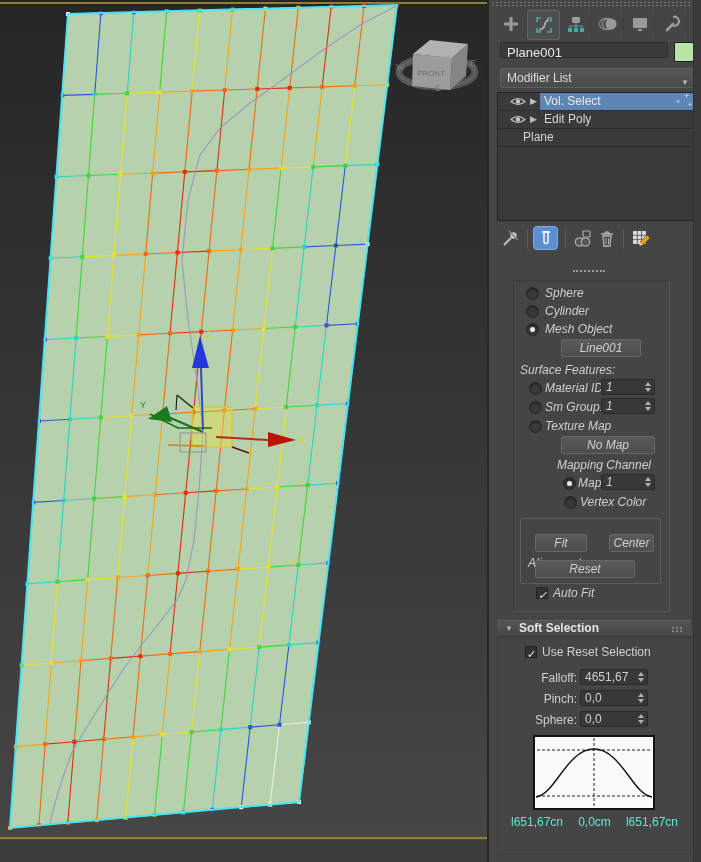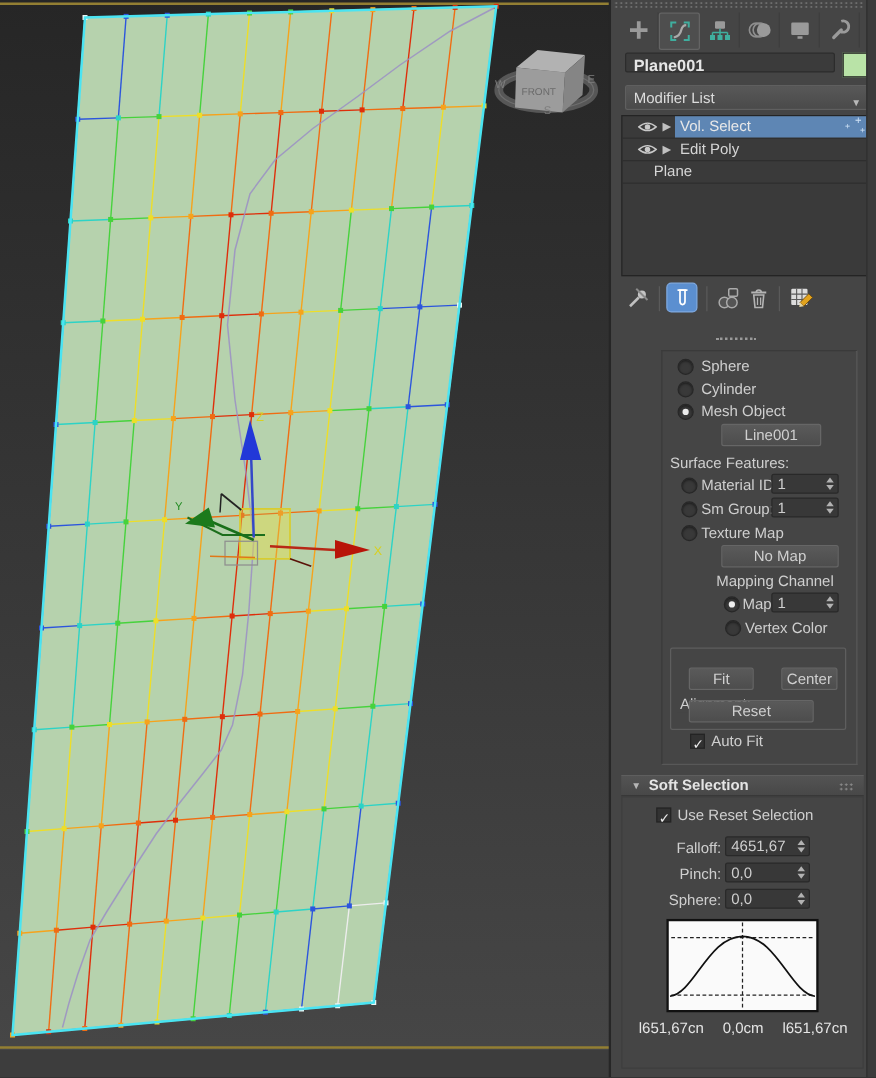"Plane001" .namefield { font-weight: bold -> none }
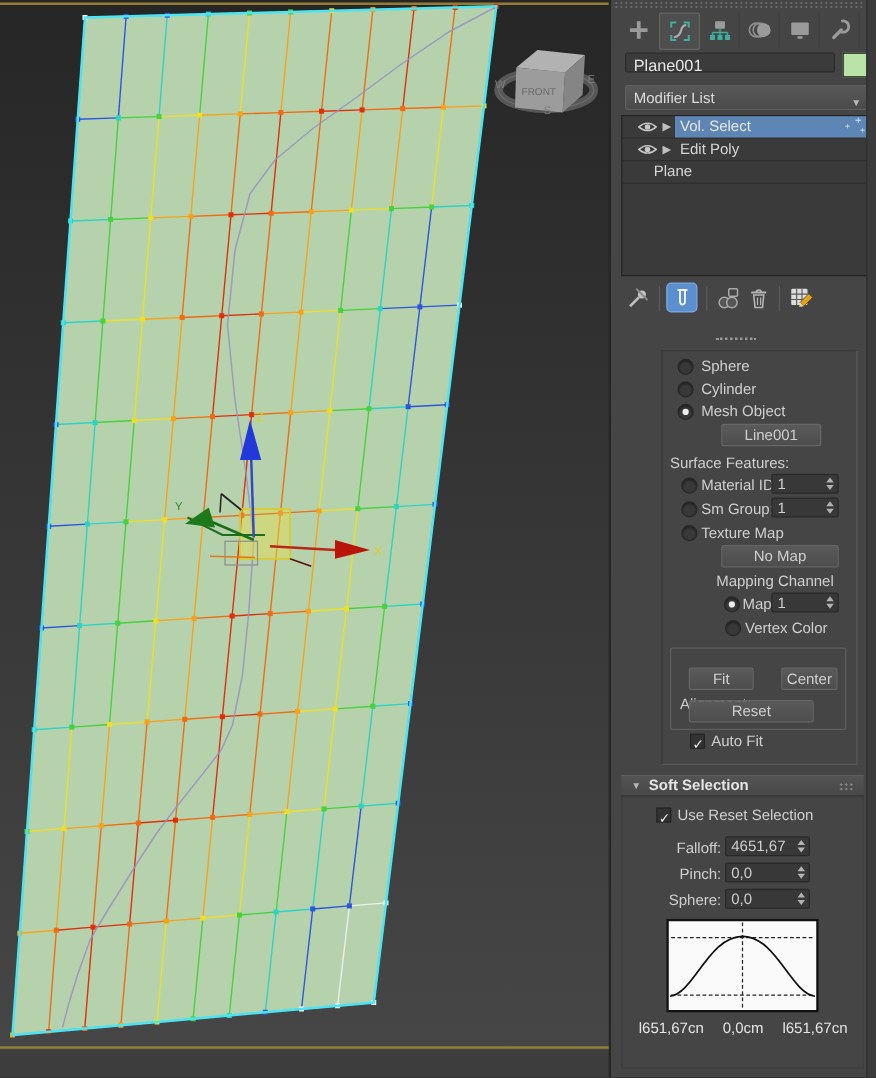"Sphere" .frame { font-style: none -> italic; left: 40px -> 24px }
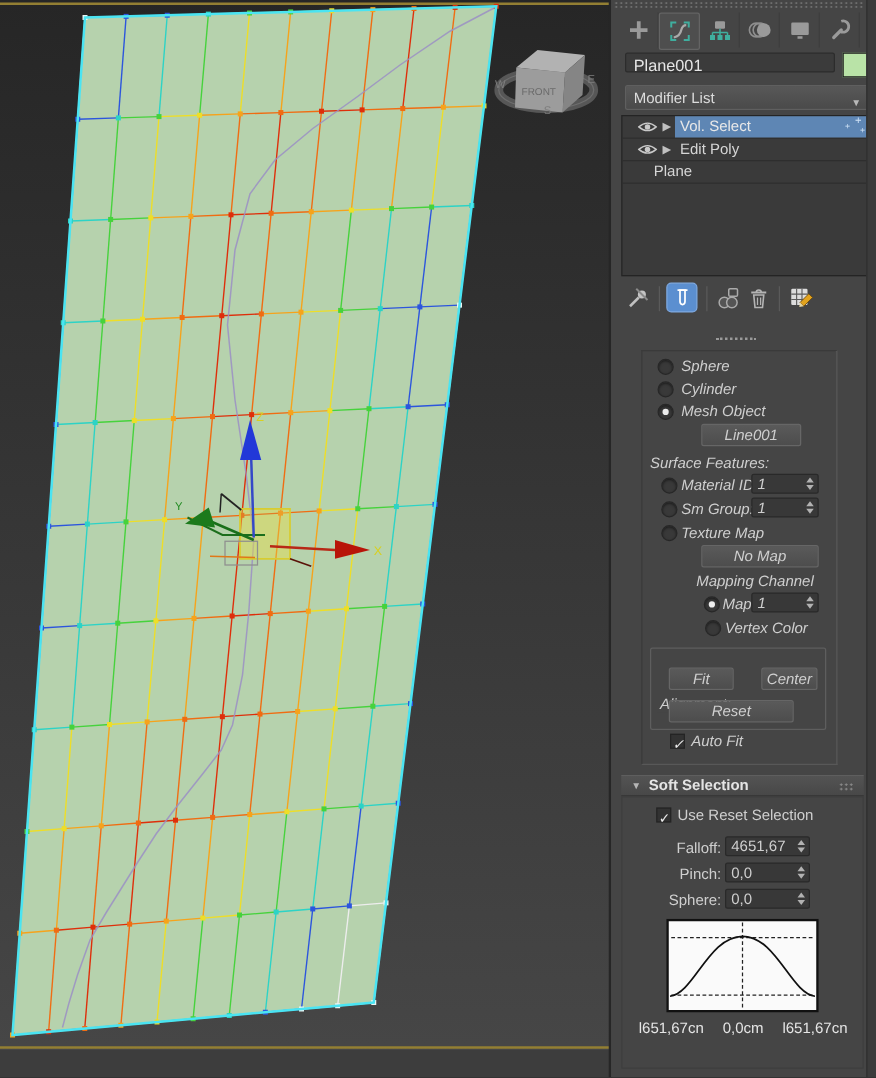"l651,67cn" .graphlabels { color: #e5e5e5 -> #5eead4 }
